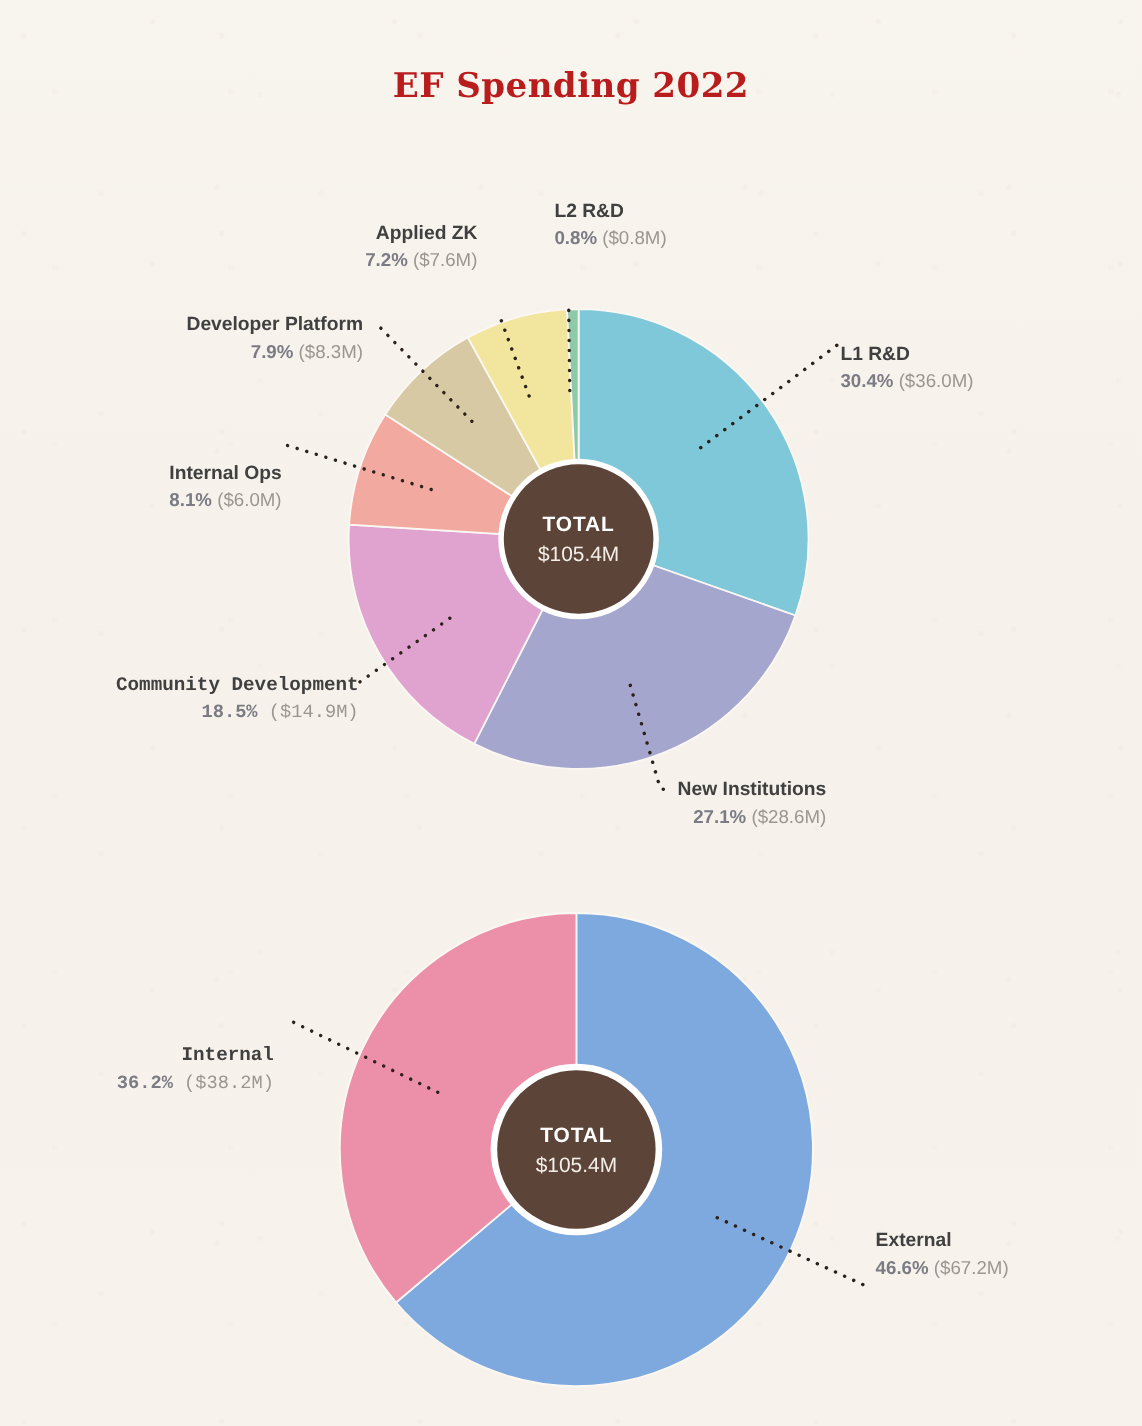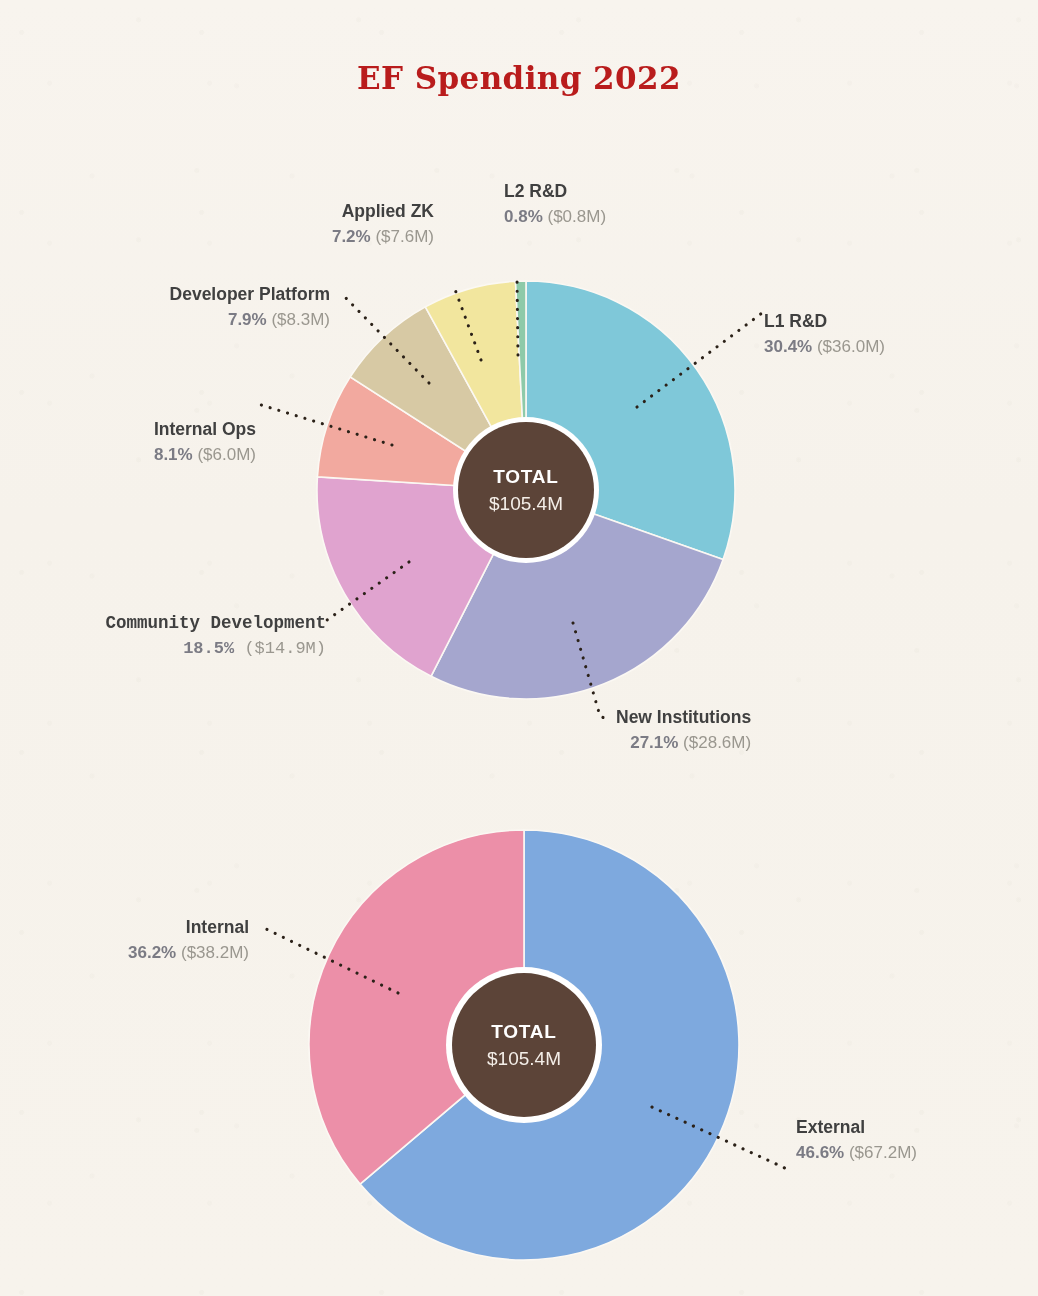"Internal" div.callout { font-family: none -> Liberation Mono, monospace; top: 916px -> 949px }
